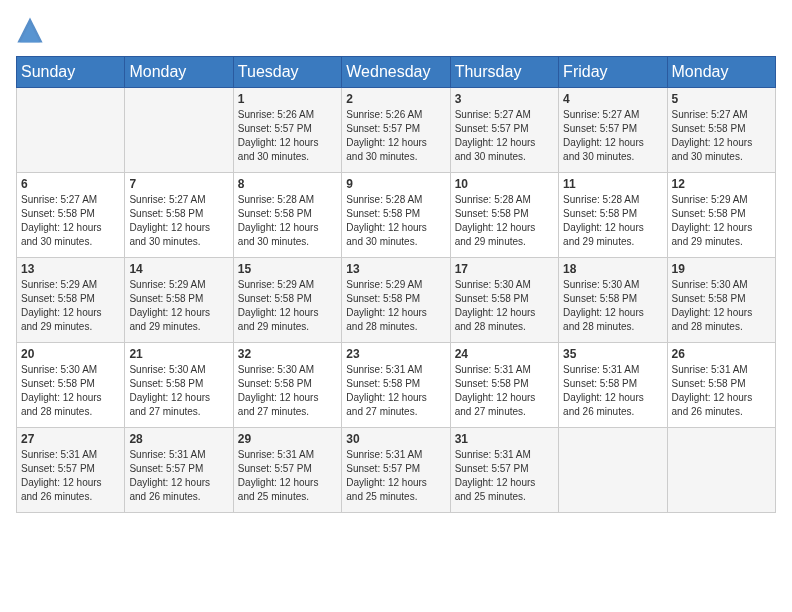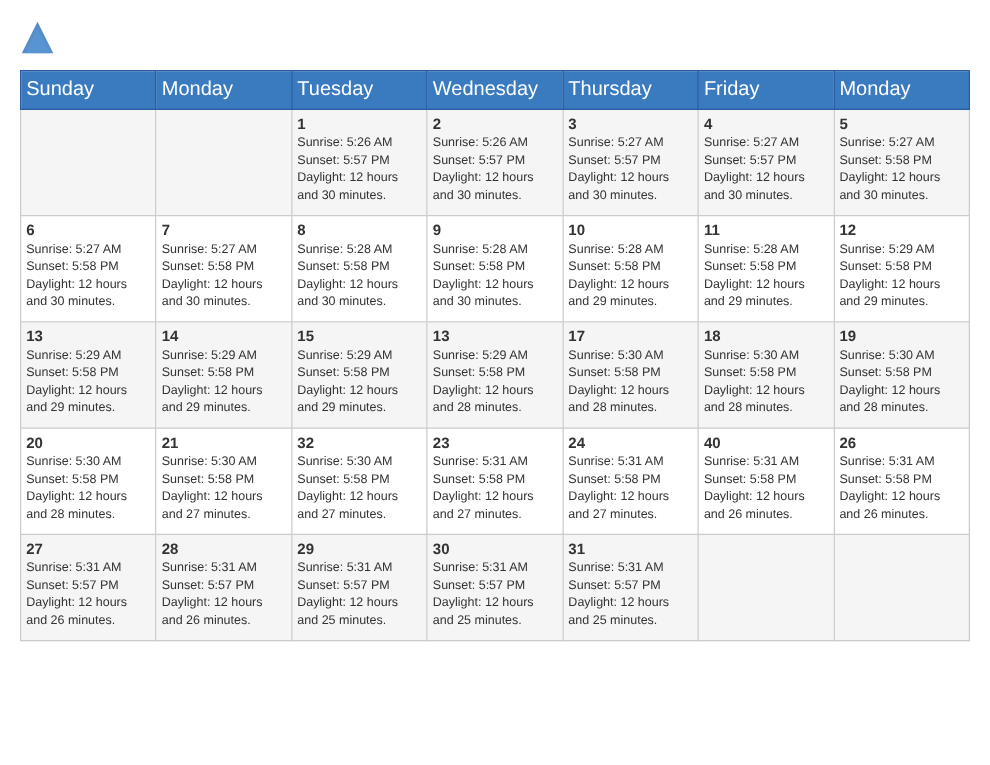"40" span.day-number { text: 40 -> 35 }
